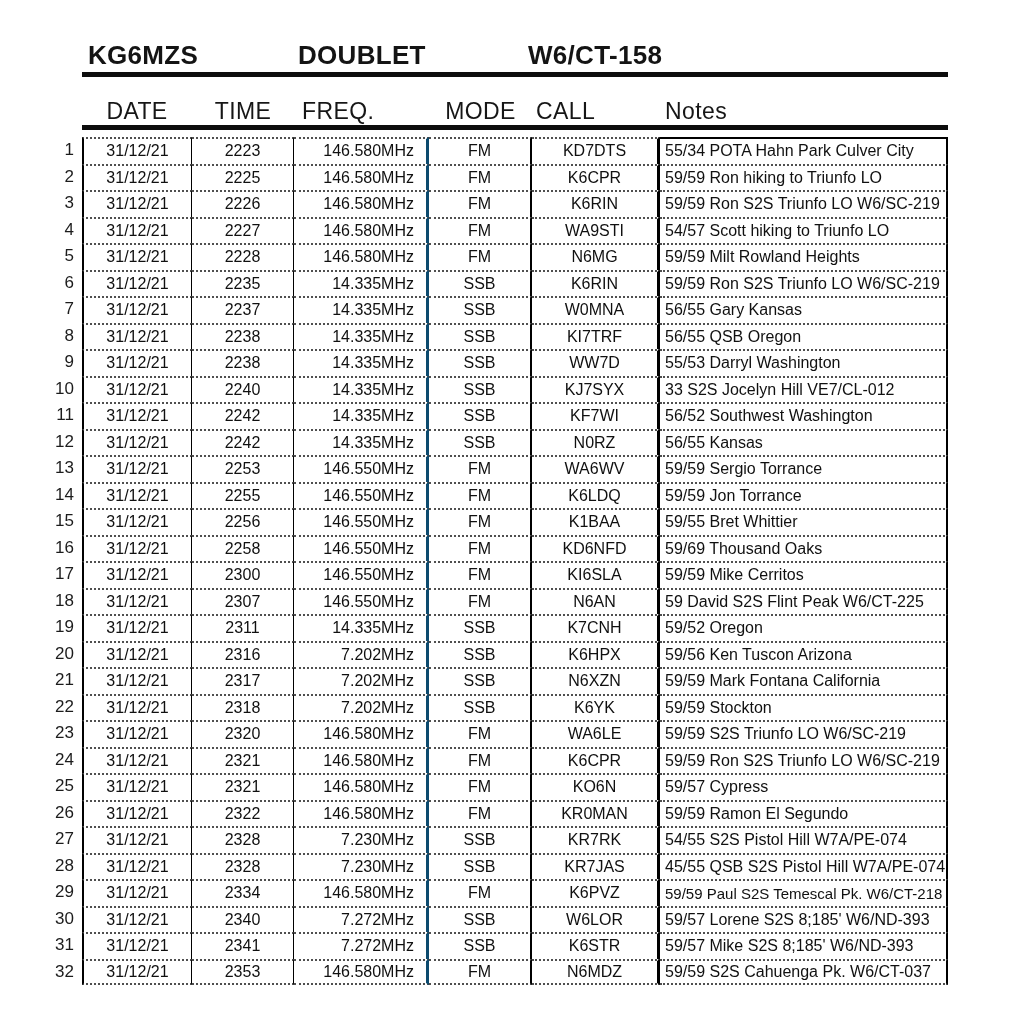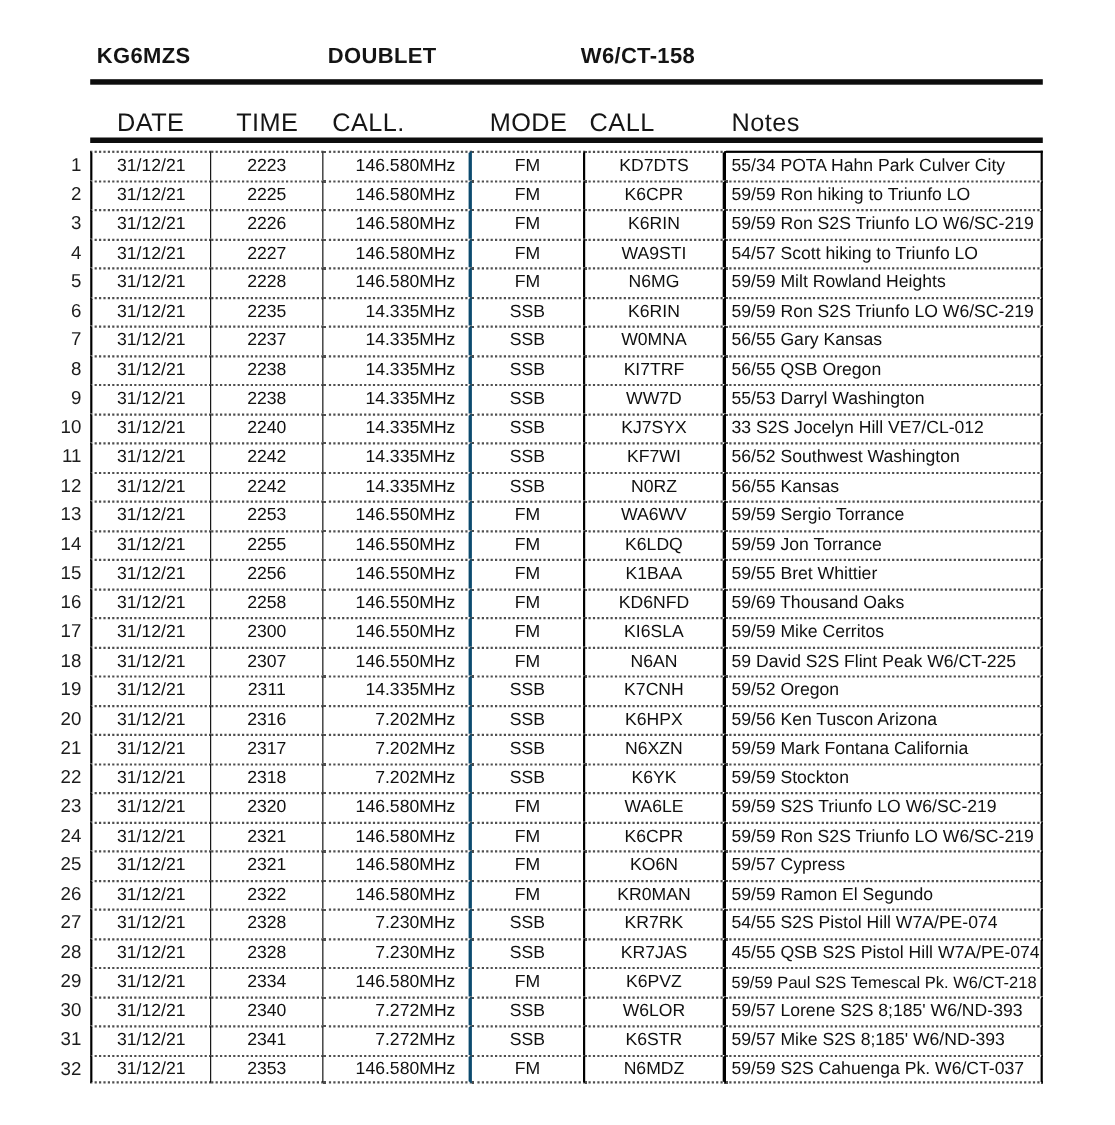"KG6MZS" .title-row span { font-size: 20px -> 26px }
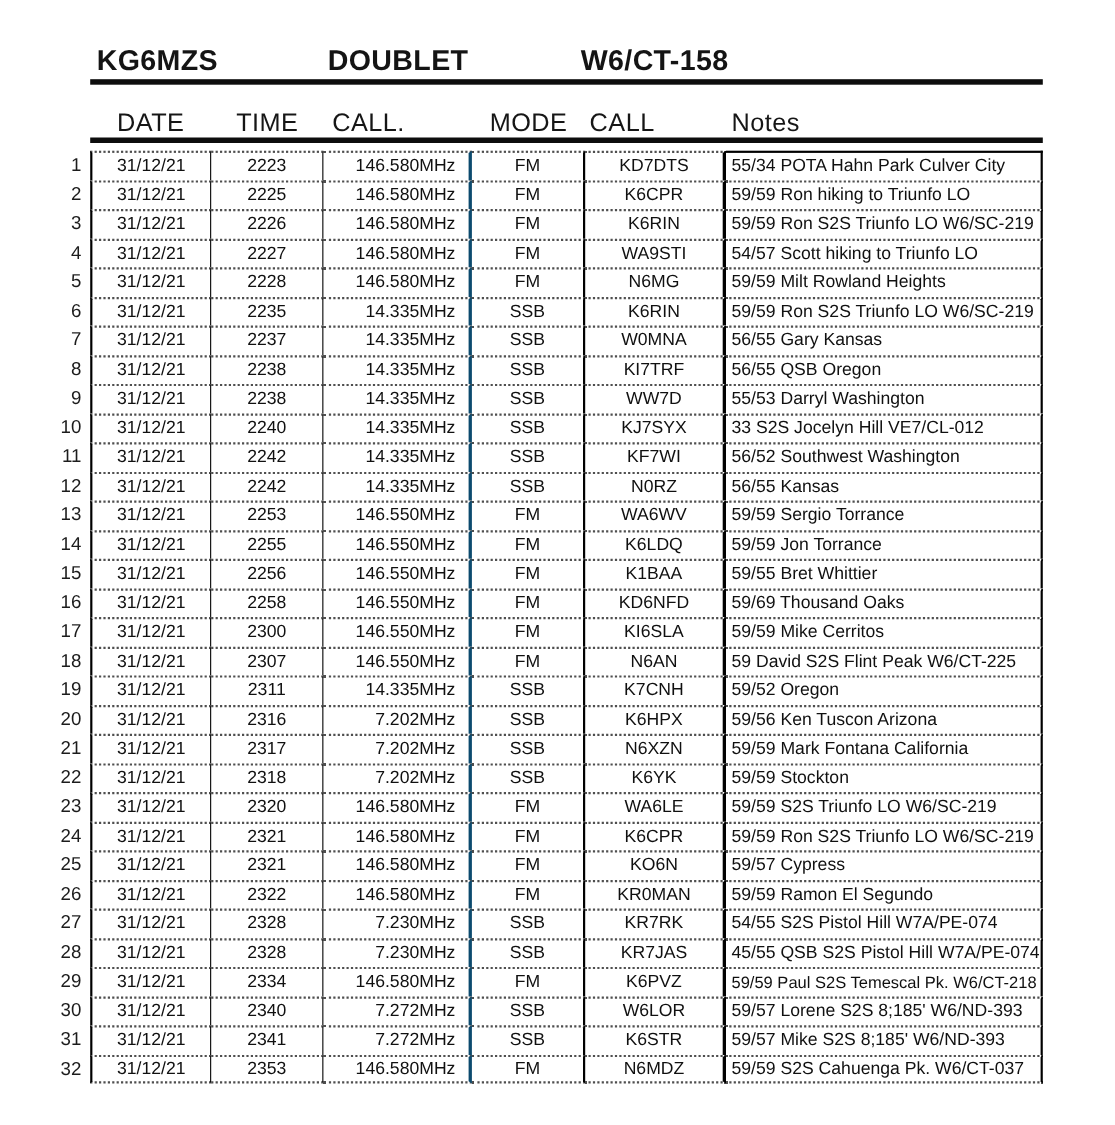"CALL." div.ch { text: CALL -> FREQ }
